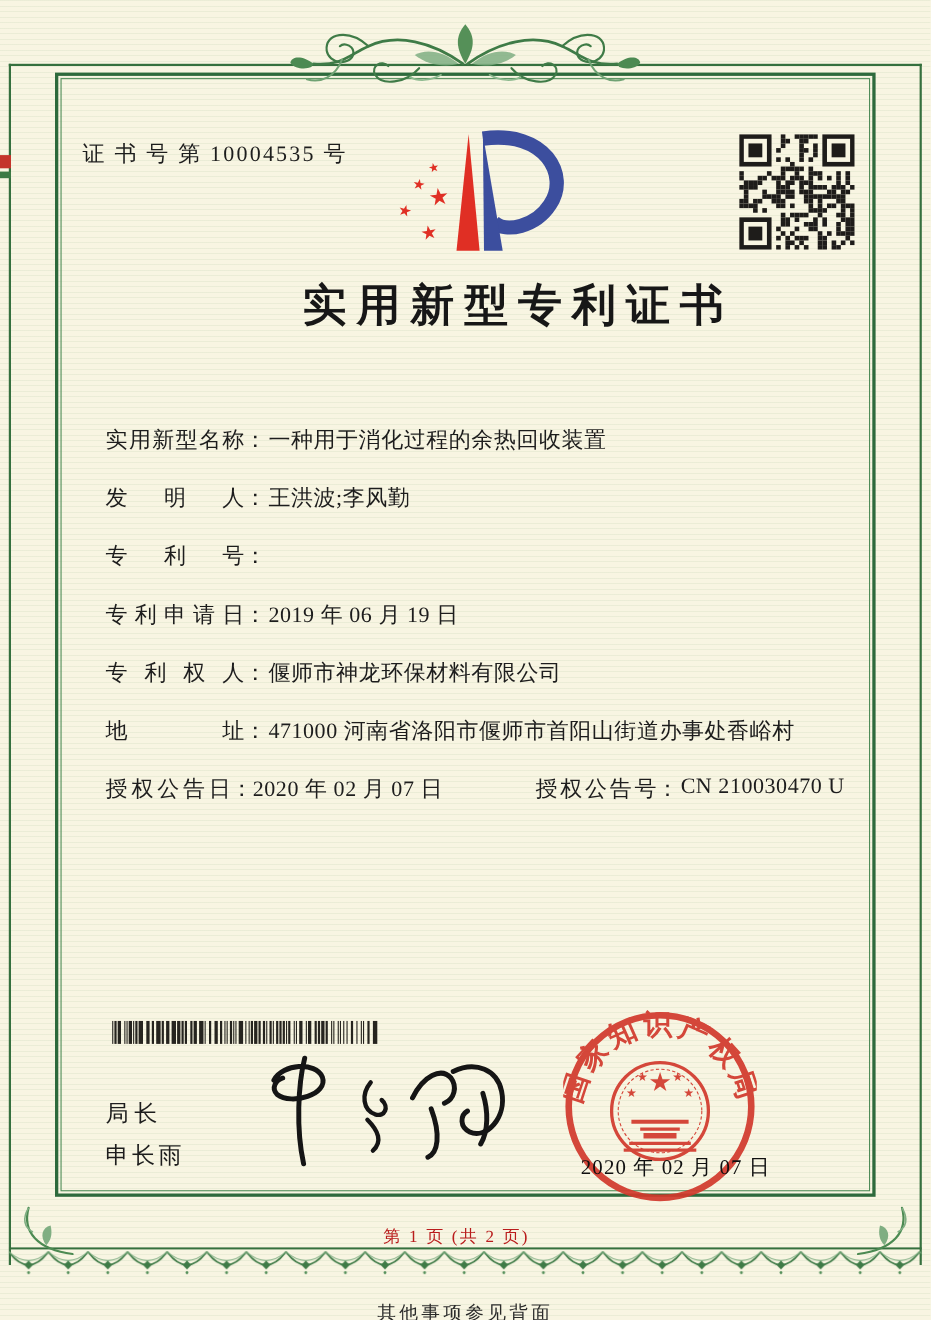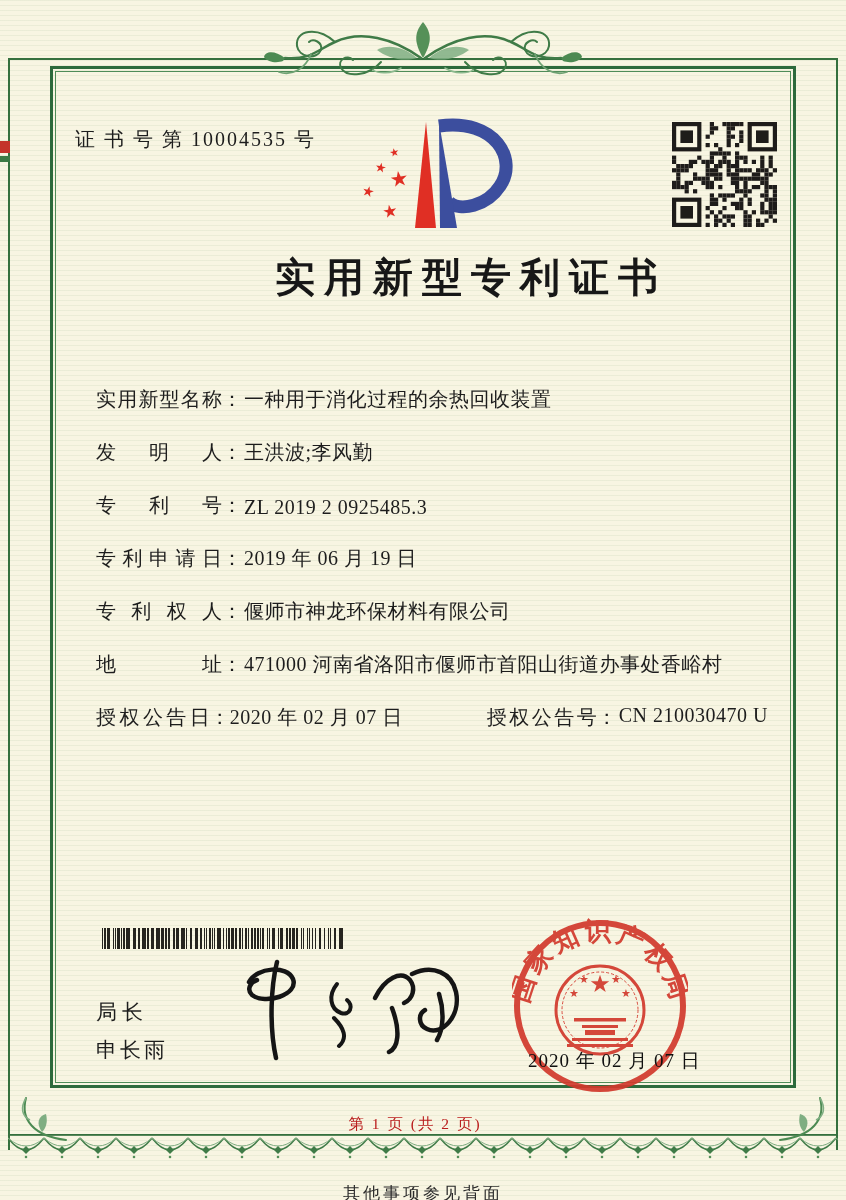"ZL 2019 2 0925485.3" span.fvalue { html: <span>ZL 2019 2 0925485.3</span> -> none }
